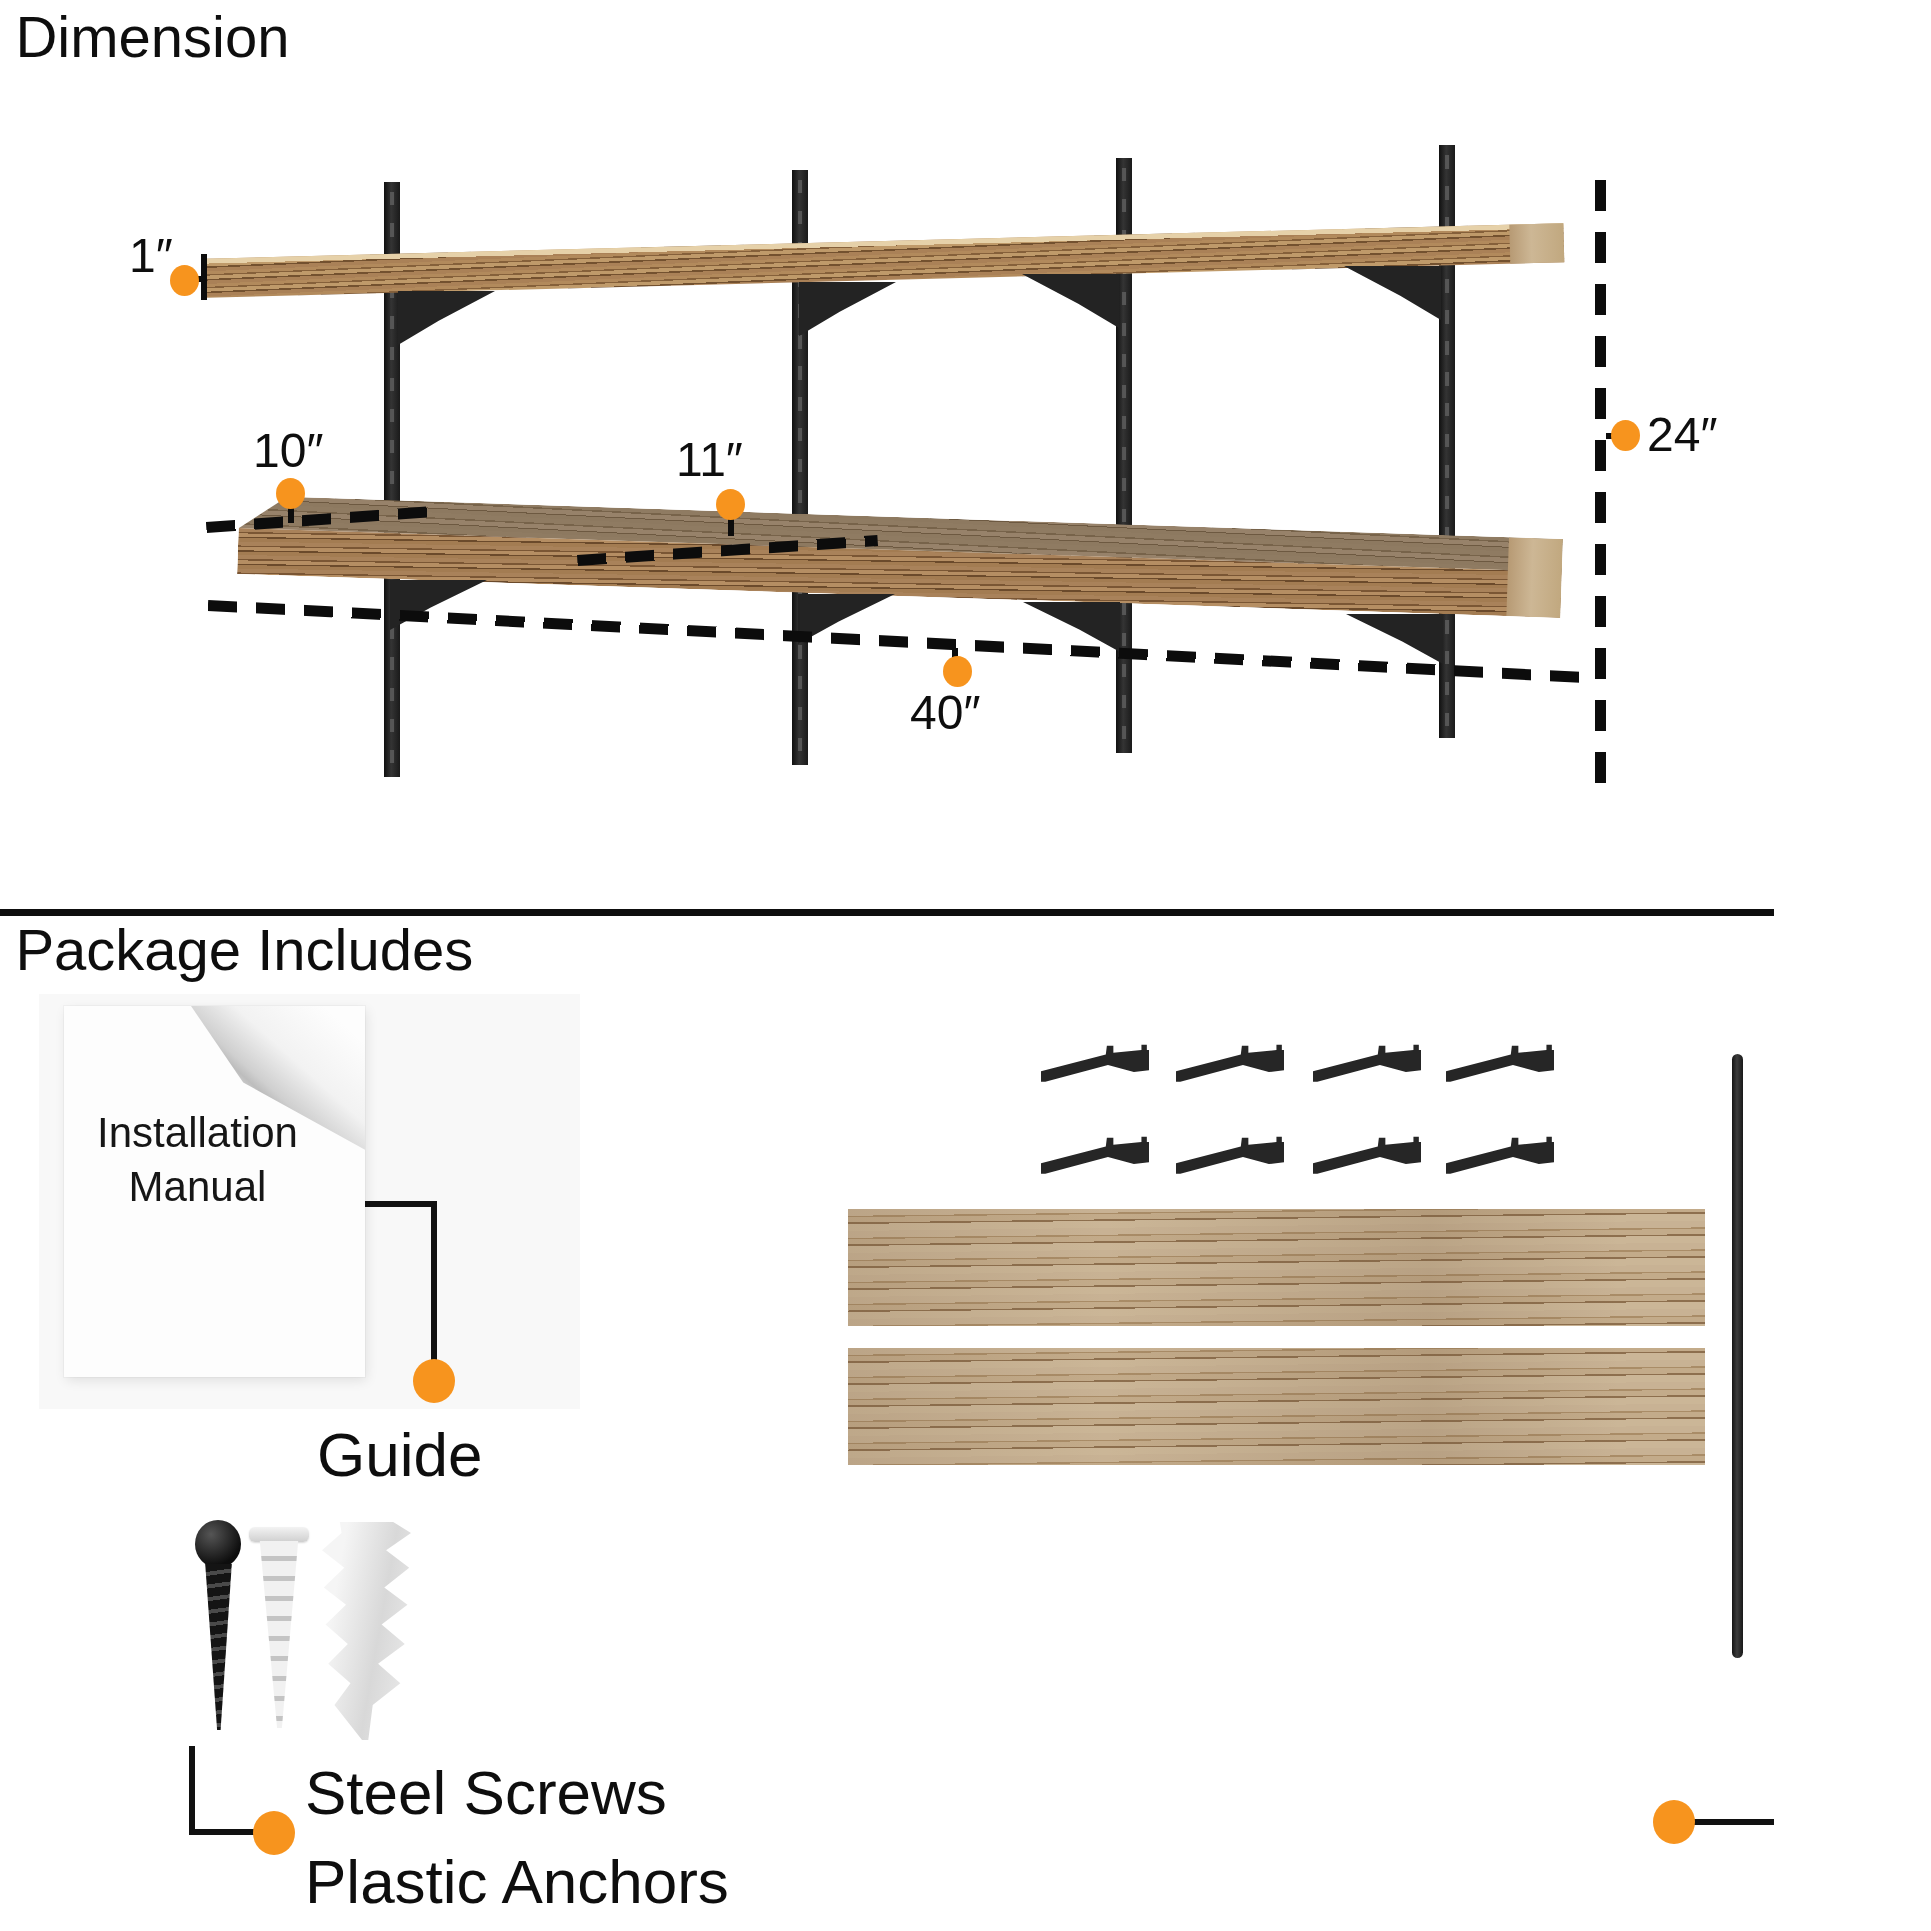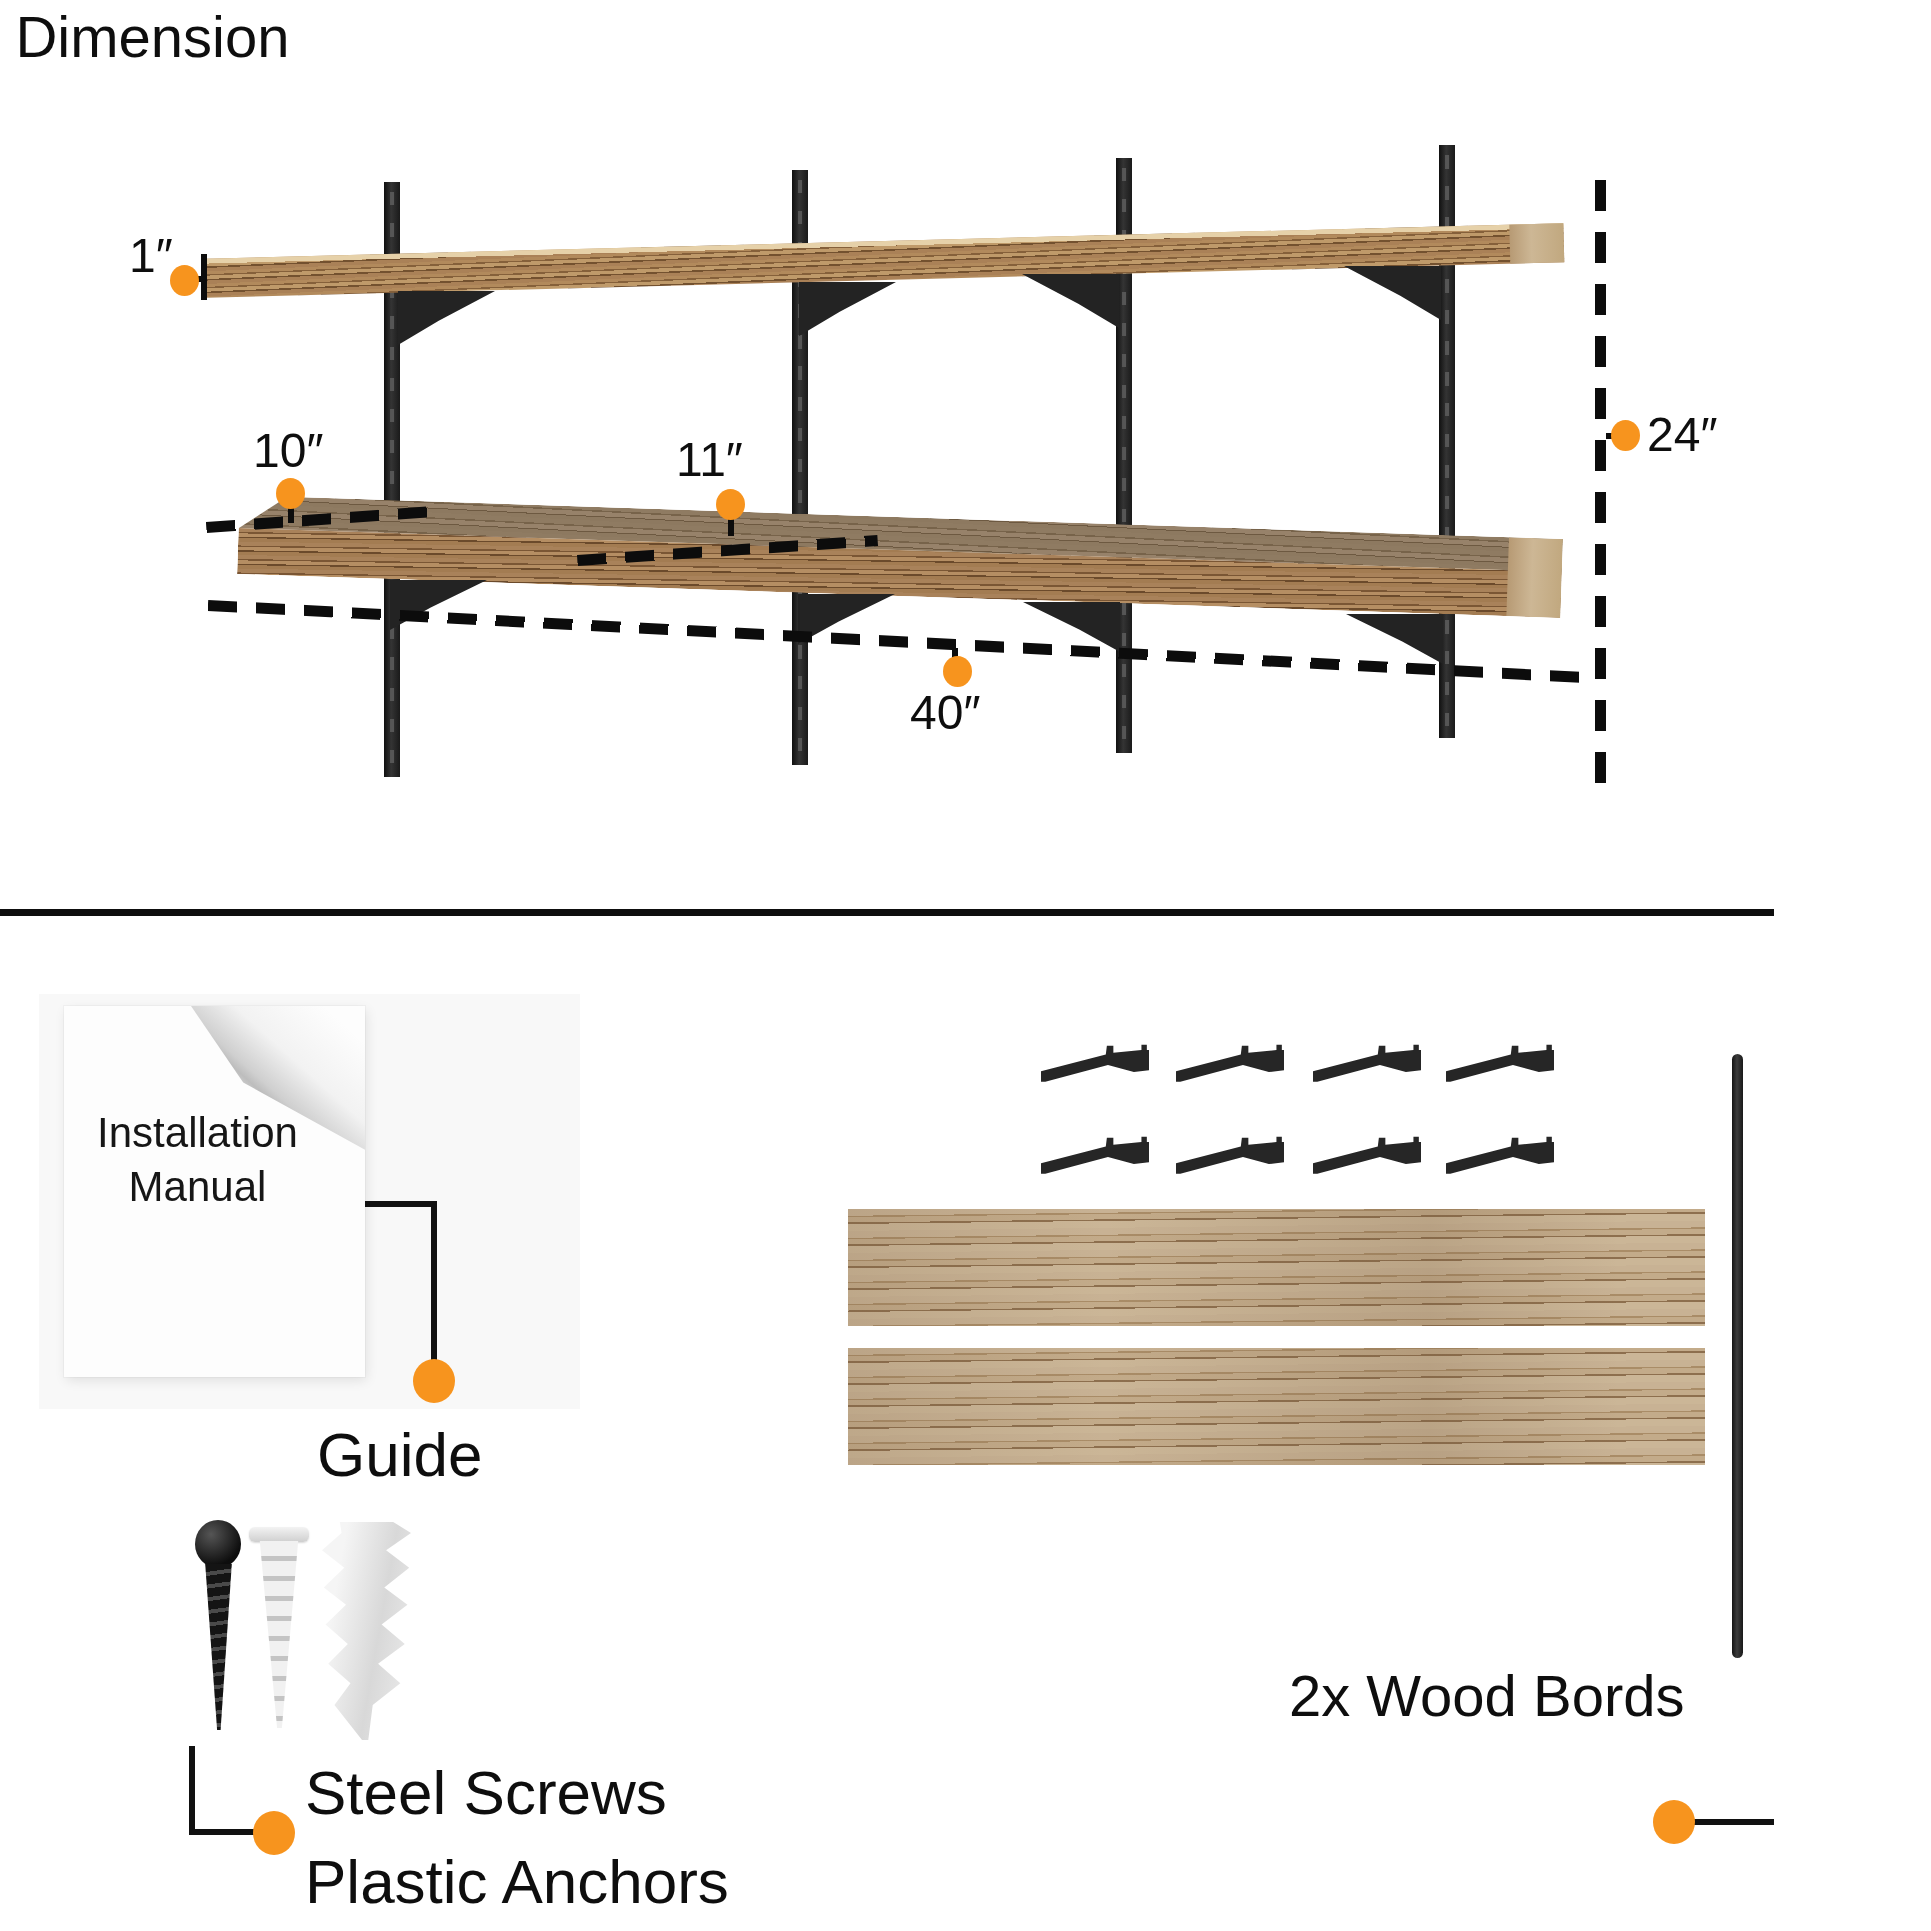"Package Includes" div.sec-title { html: none -> <div>Package Includes</div> }
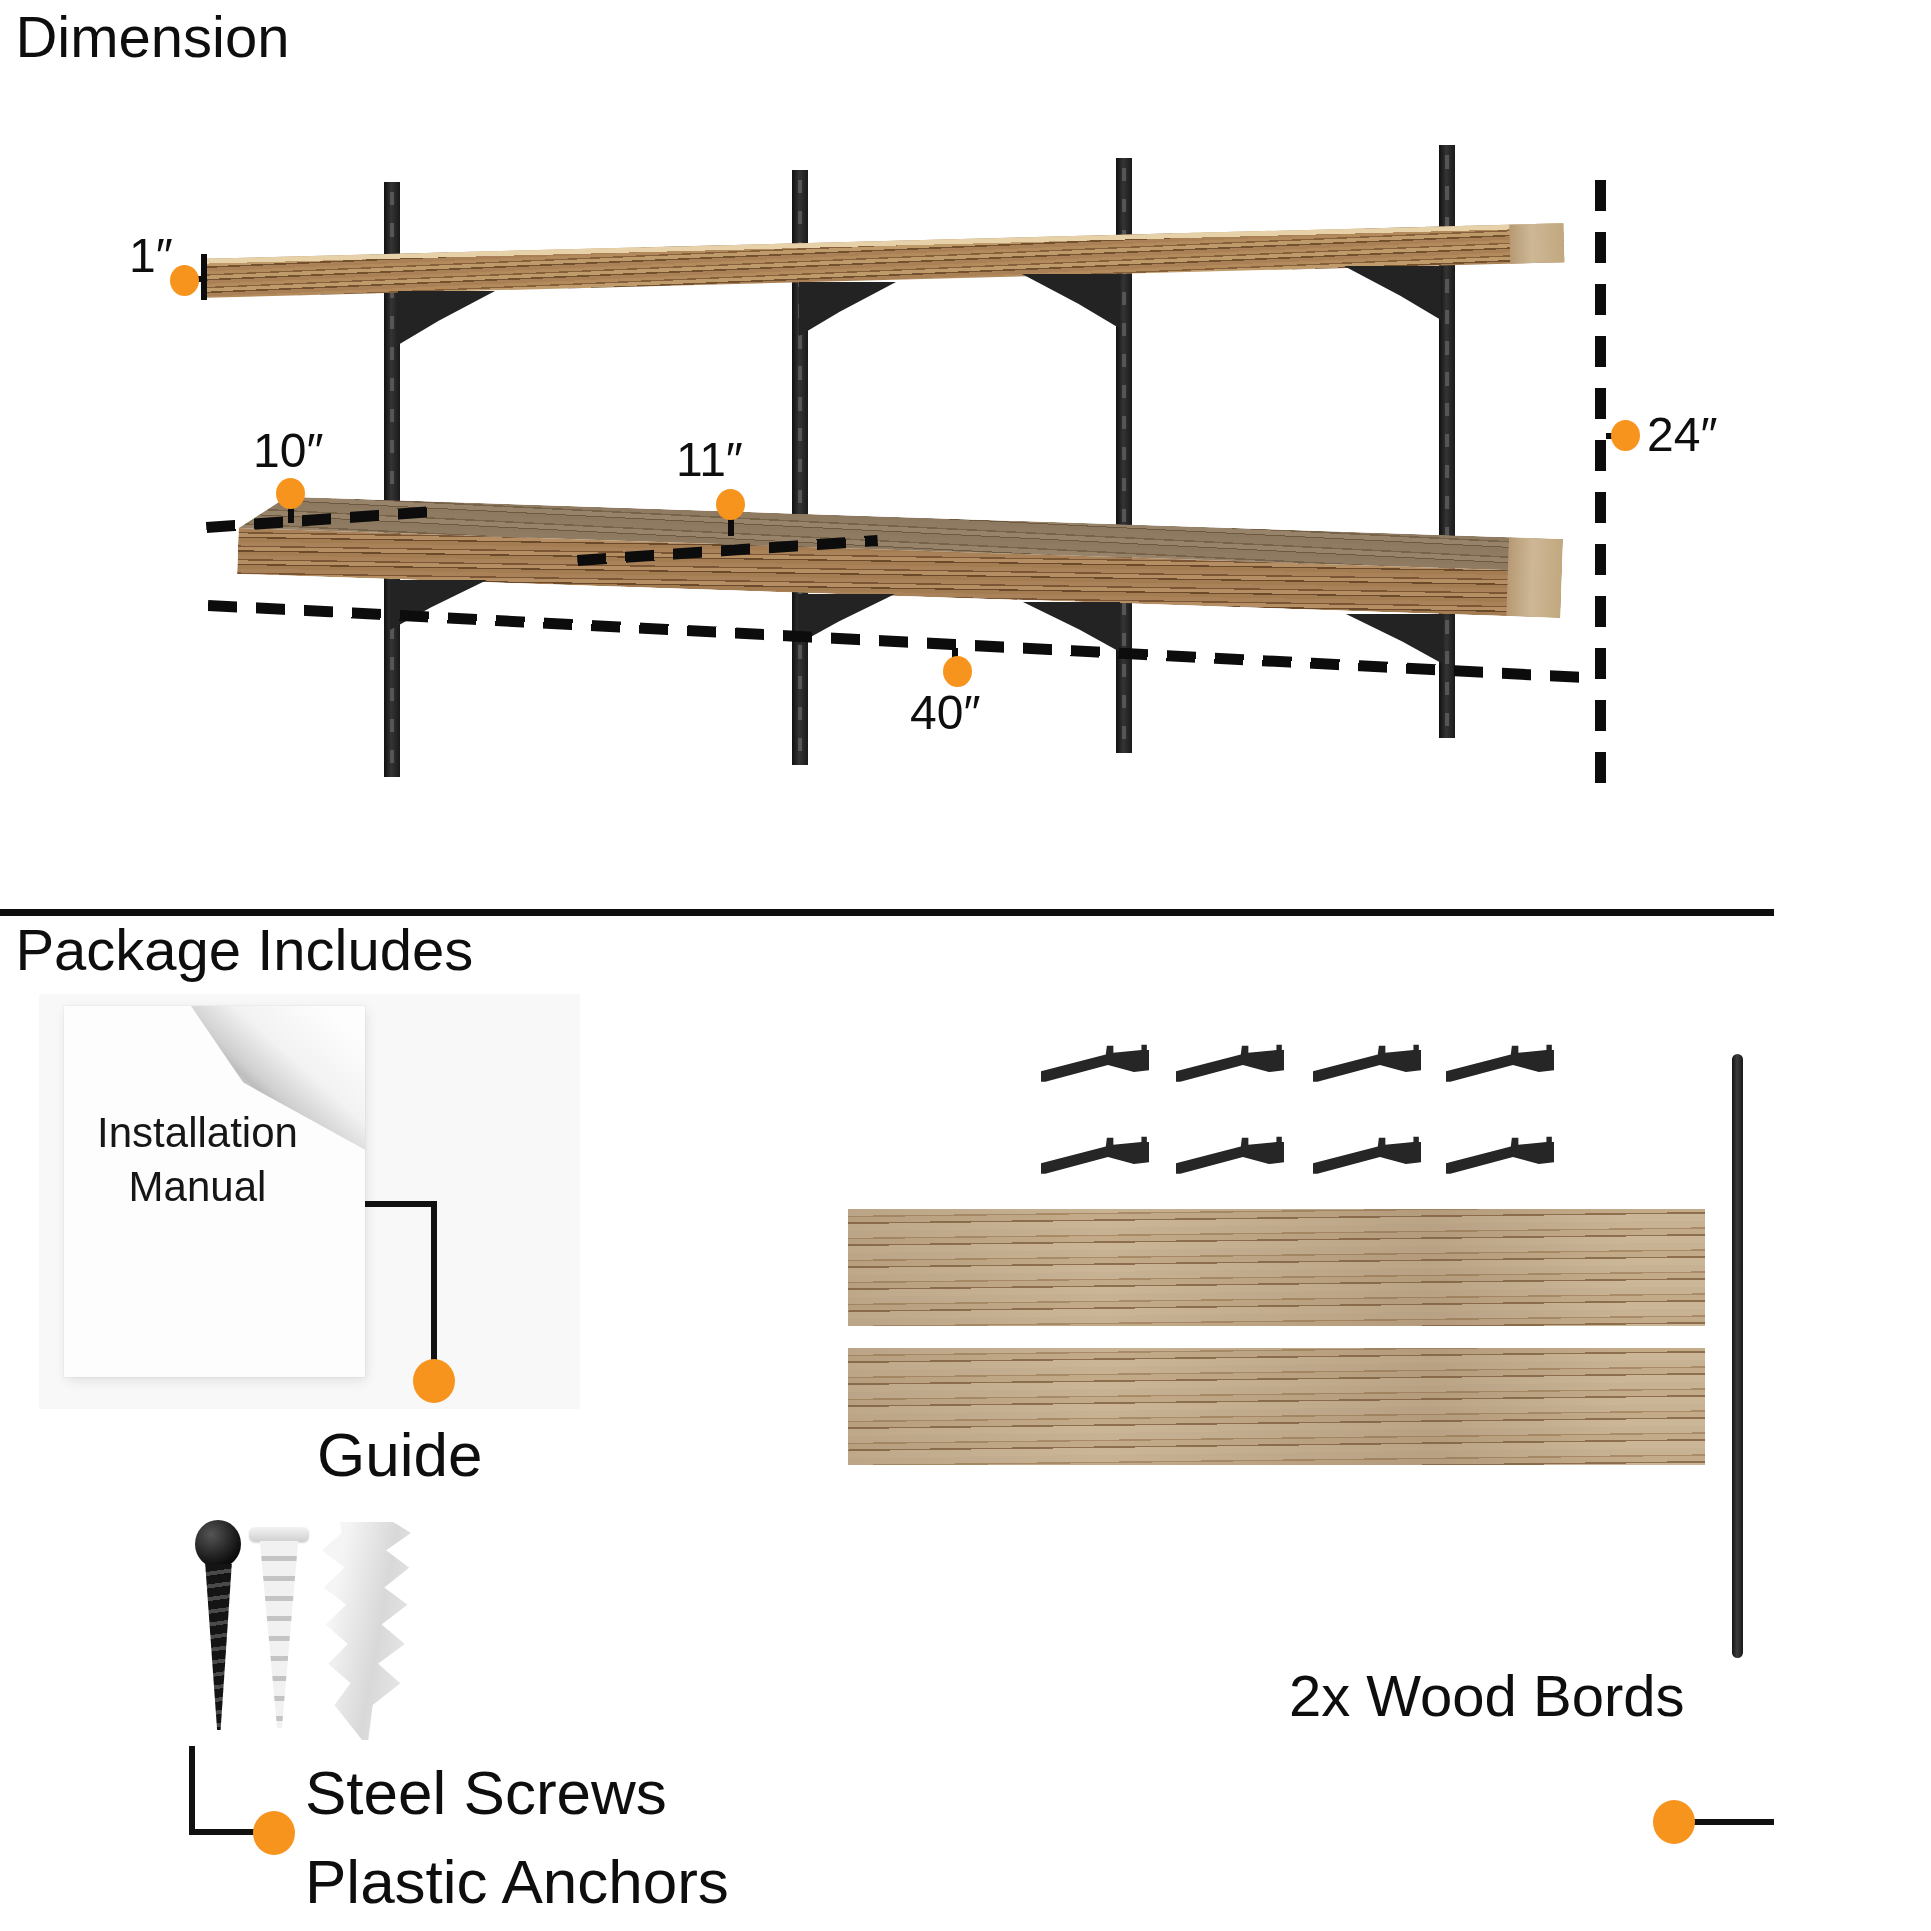"2x Wood Bords" div { html: <div>2x Wood Bords</div> -> none }
